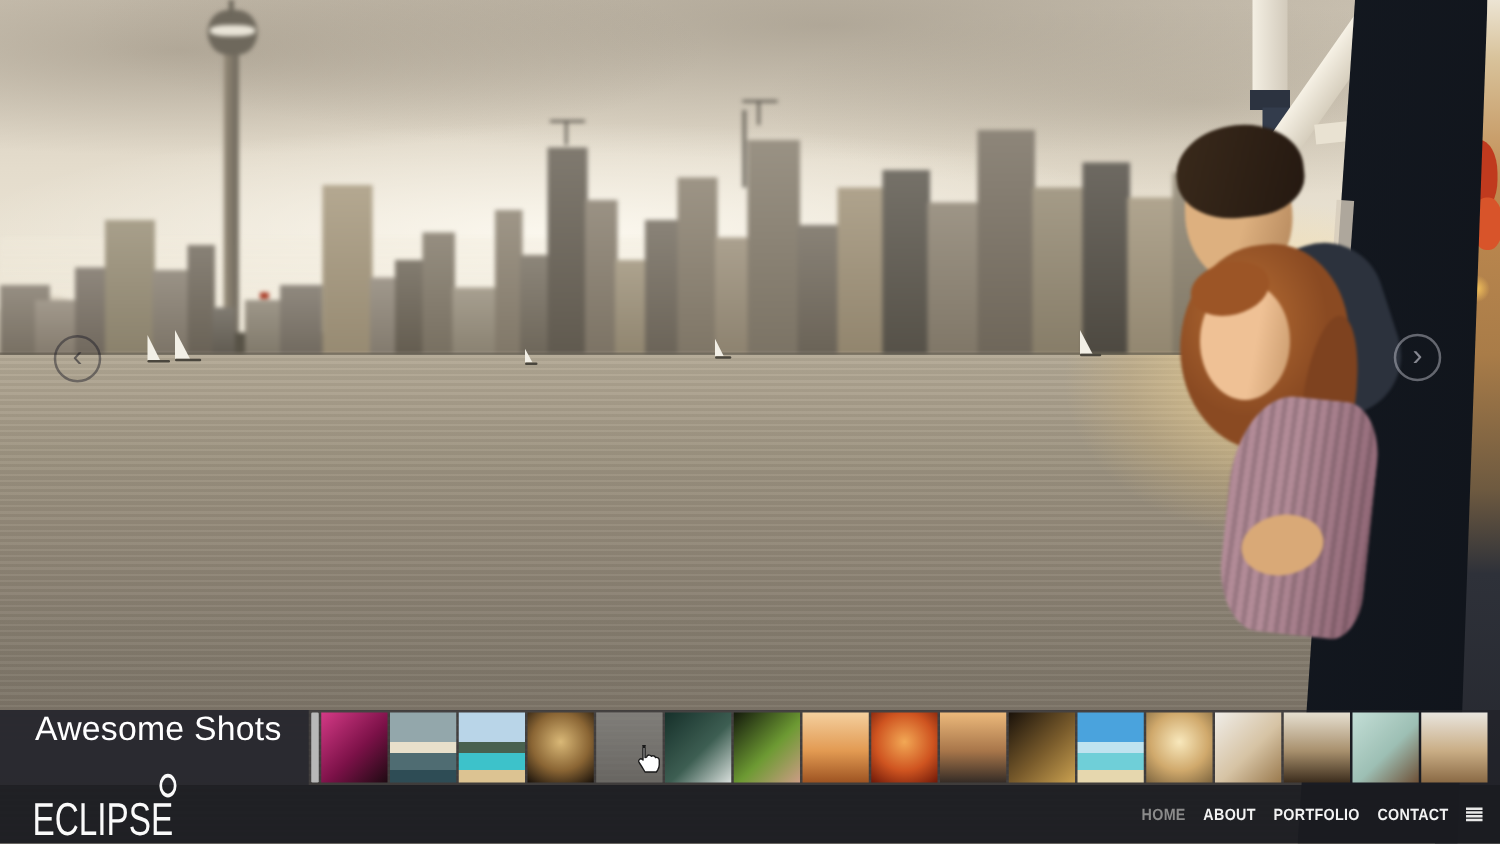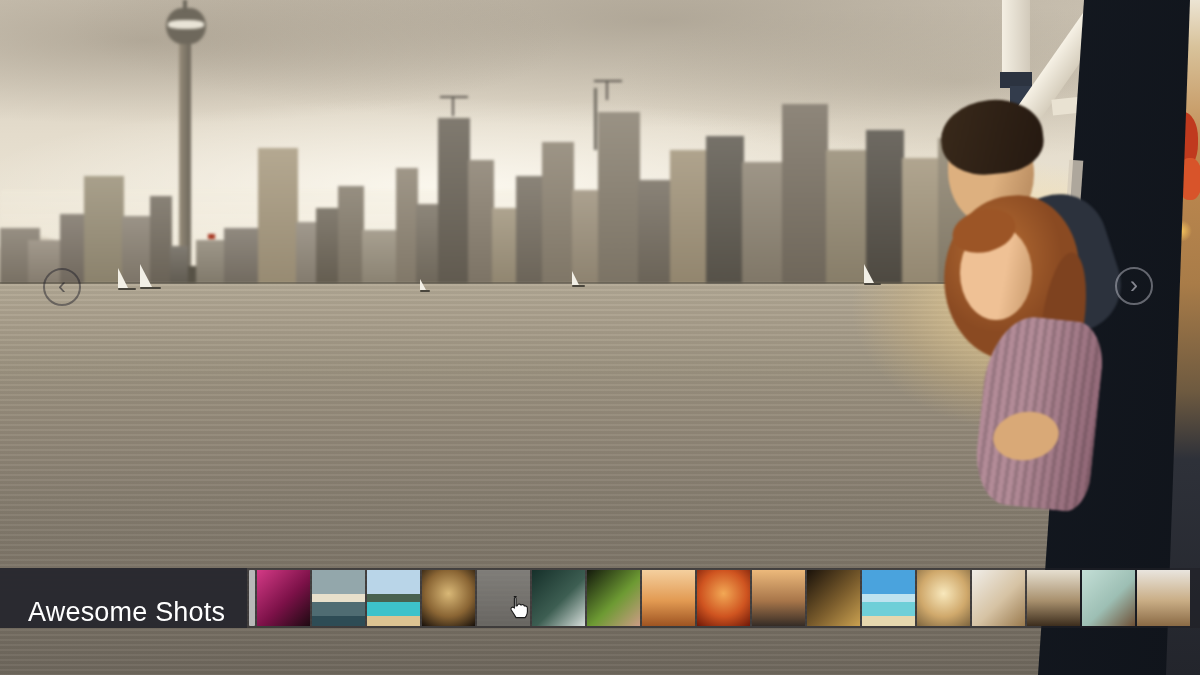"Awesome Shots" .title-panel { align-items: flex-end -> flex-start }
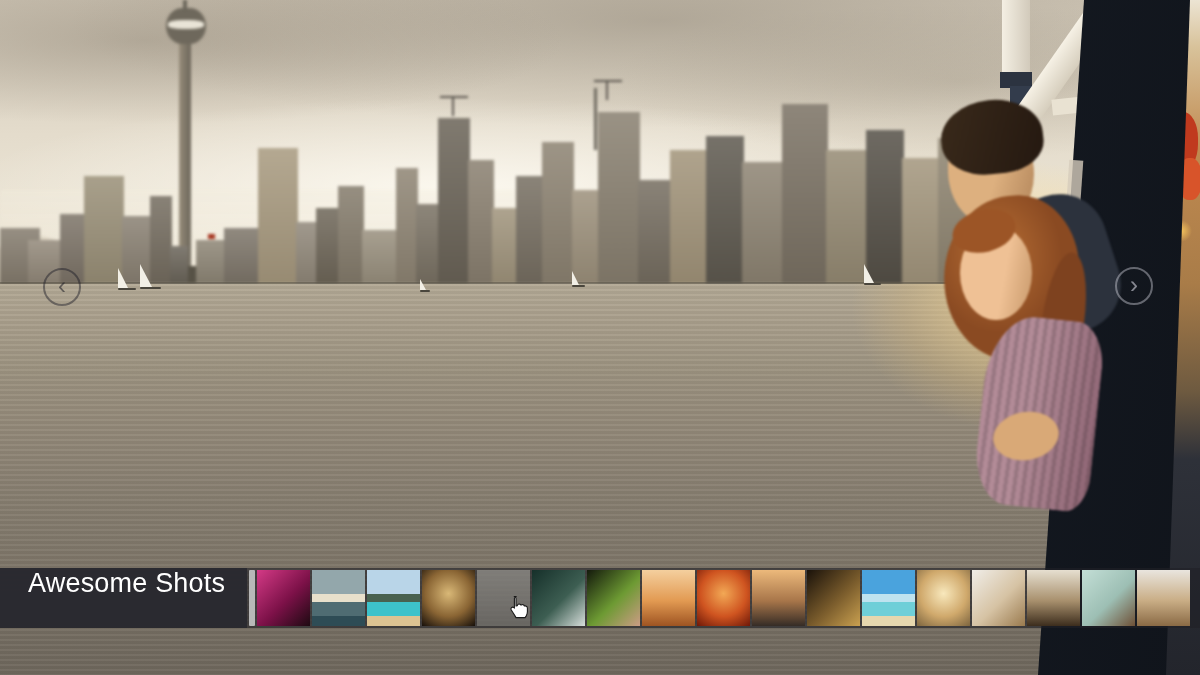"ECLIPSE" div.footer { html: none -> <div> <div> <span></span> <span>ECLIPSE</span> </div> <nav> <a>HOME</a> <a>ABOUT</a> <a>PORTFOLIO</a> <a>CONTACT</a> <div> <span></span> <span></span> <span></span> <span></span> </div> </nav> </div> }
